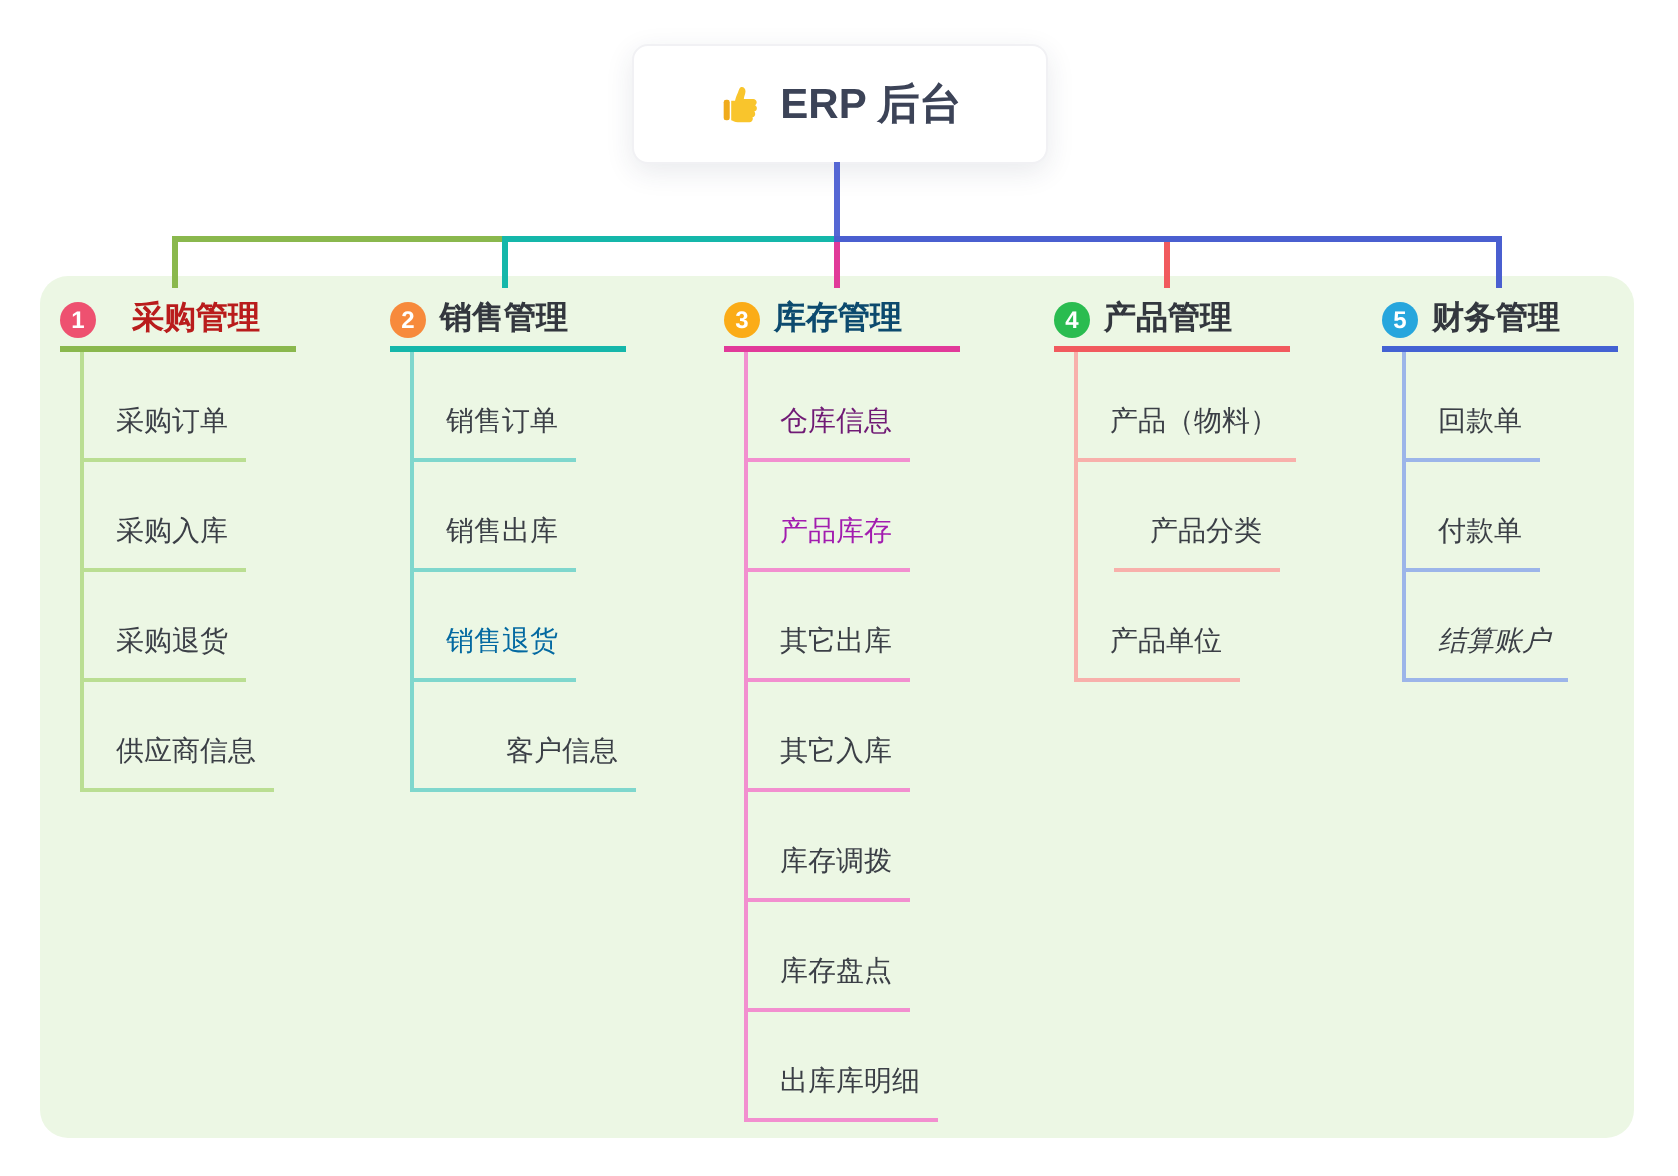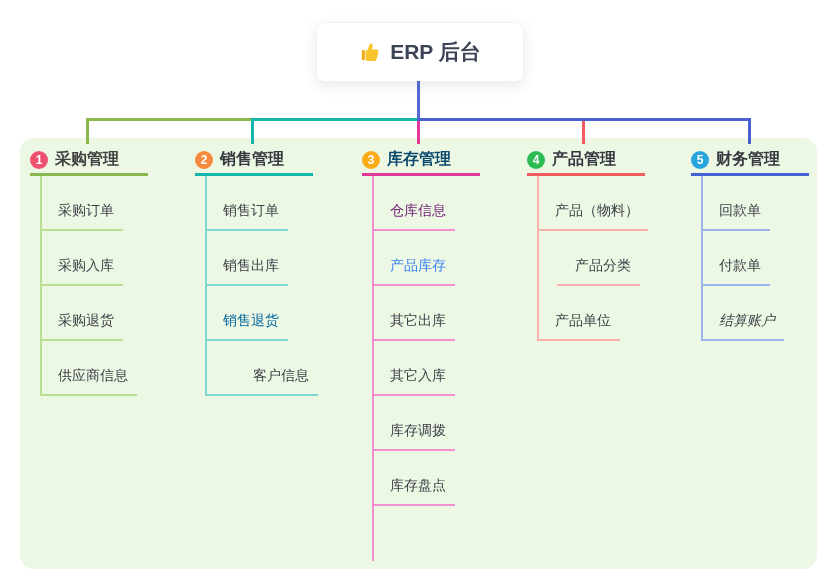"采购管理" span.branch-label { color: #404040 -> #b91c1c; margin-left: none -> 11px }
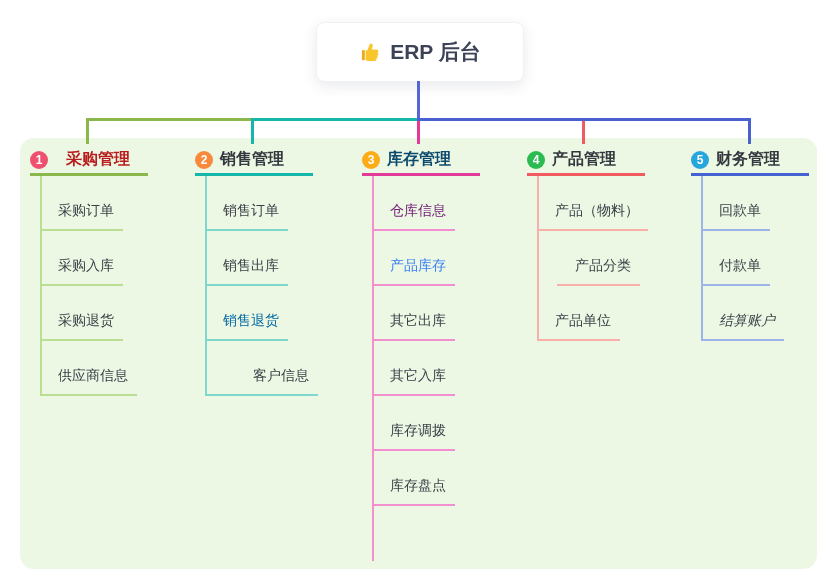"产品库存" span.item-label { color: #3b82f6 -> #a21caf }
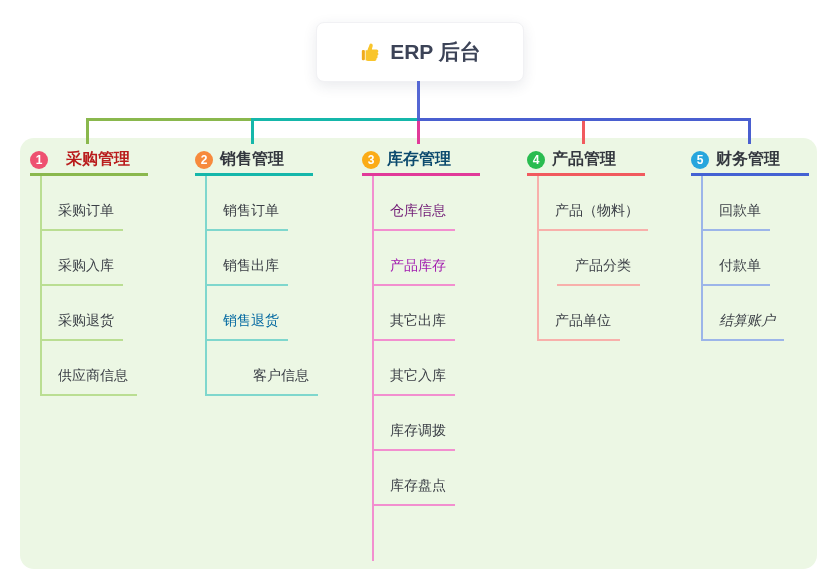"出库库明细" div.item-row { html: none -> <div> <span>出库库明细</span> </div> }
